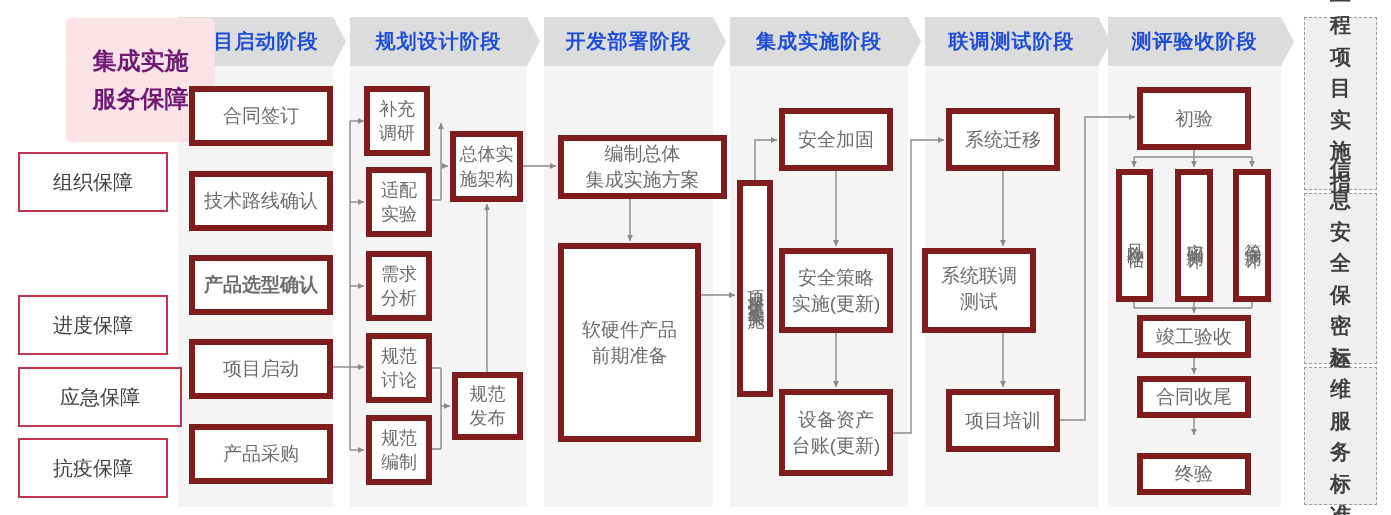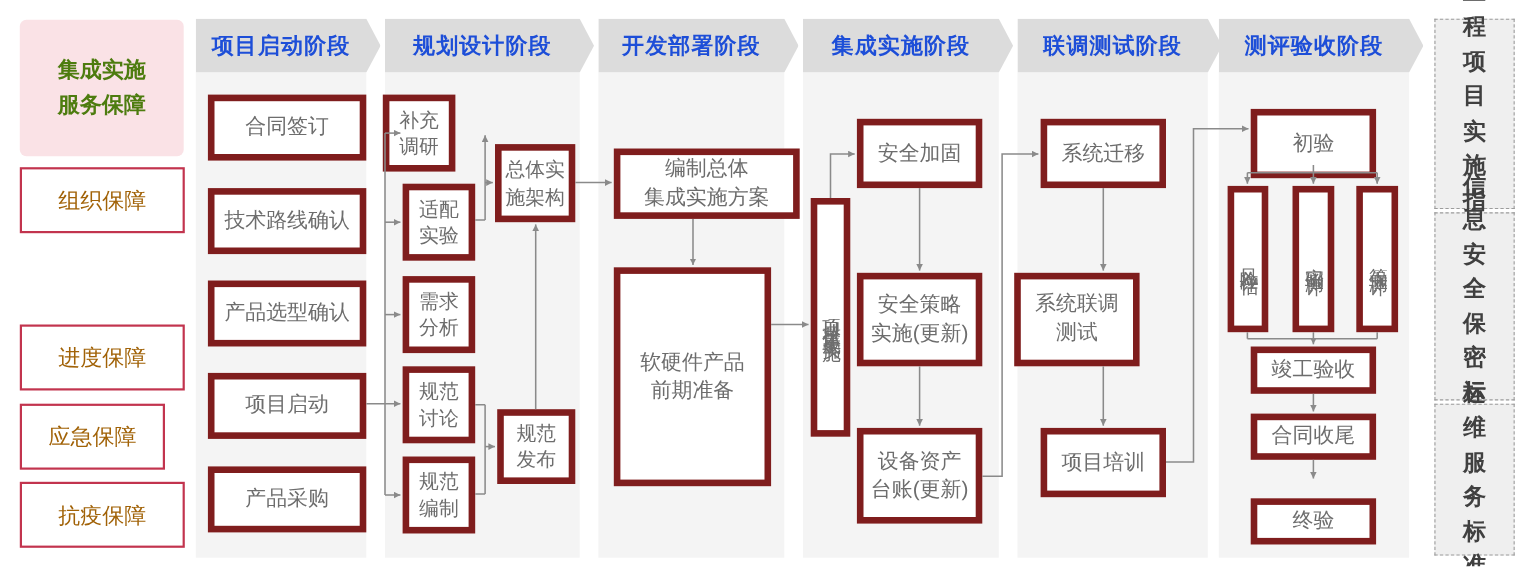"集成实施" .side-title { color: #4d7c0f -> #701a75; font-size: 20px -> 24px; margin-left: none -> 48px }
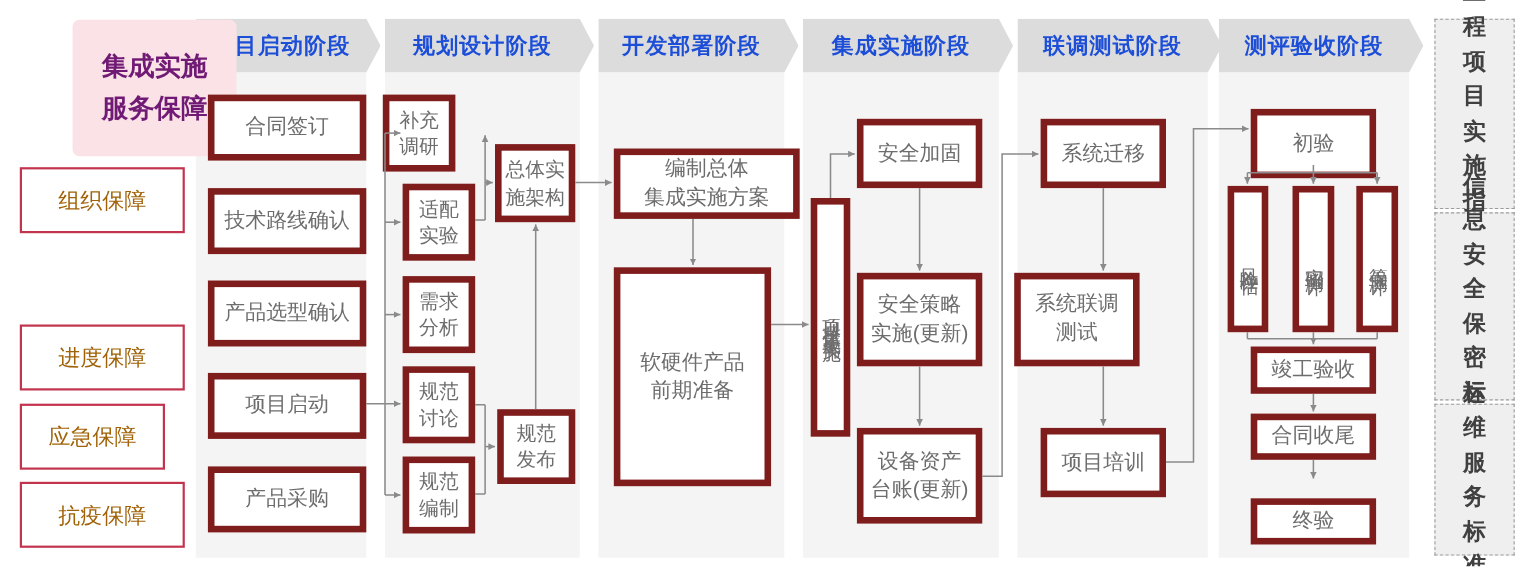"补充" div.box { left: 348px -> 364px }
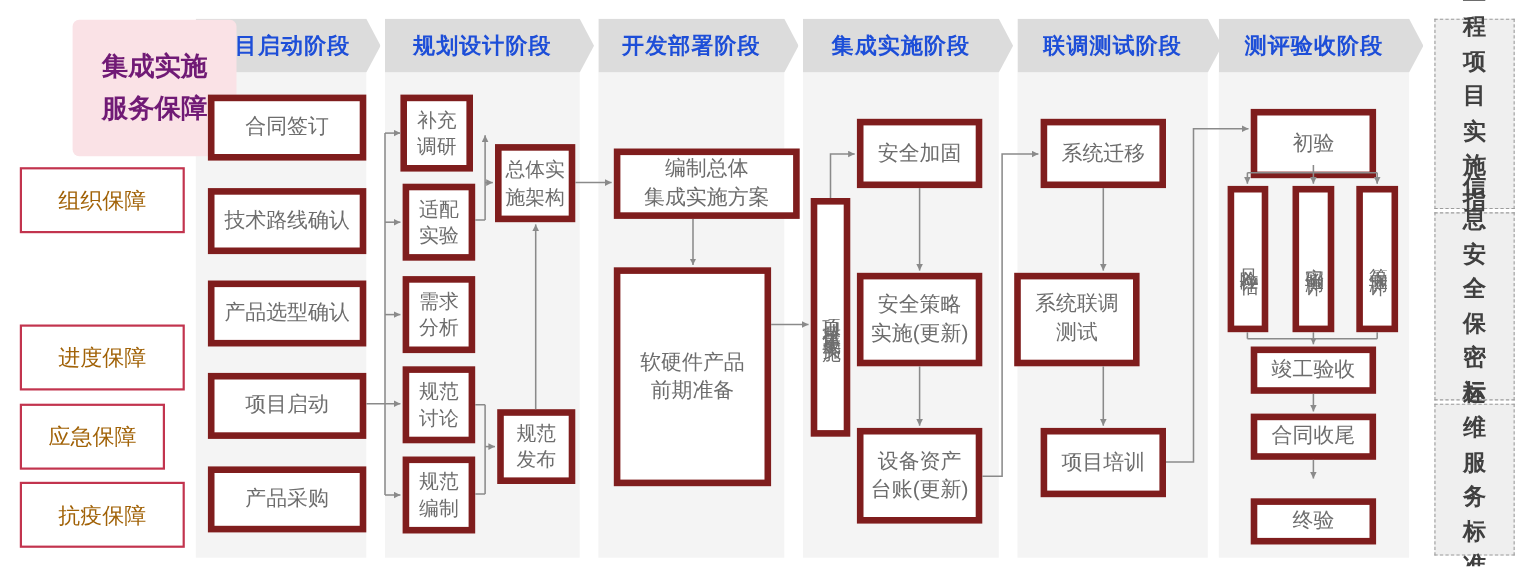"初验" div.box { top: 99px -> 87px }
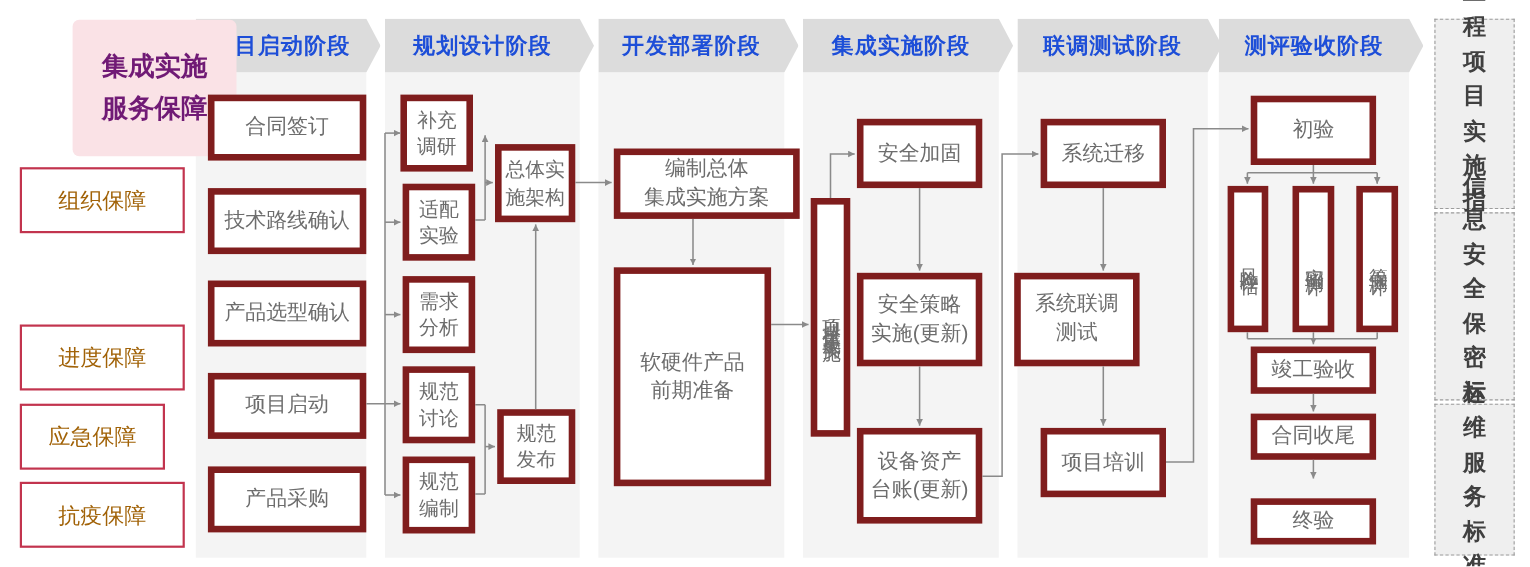"组织保障" .side-item { color: #a16207 -> #404040 }
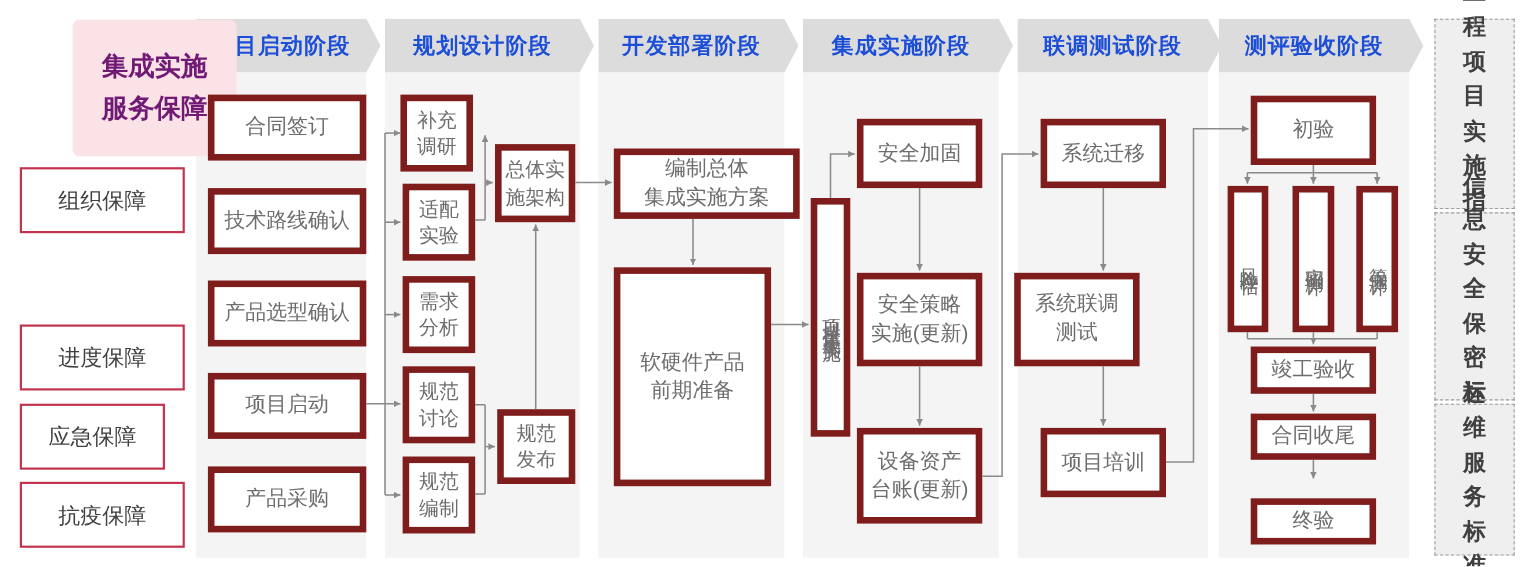"产品选型确认" div.box { font-weight: none -> bold }
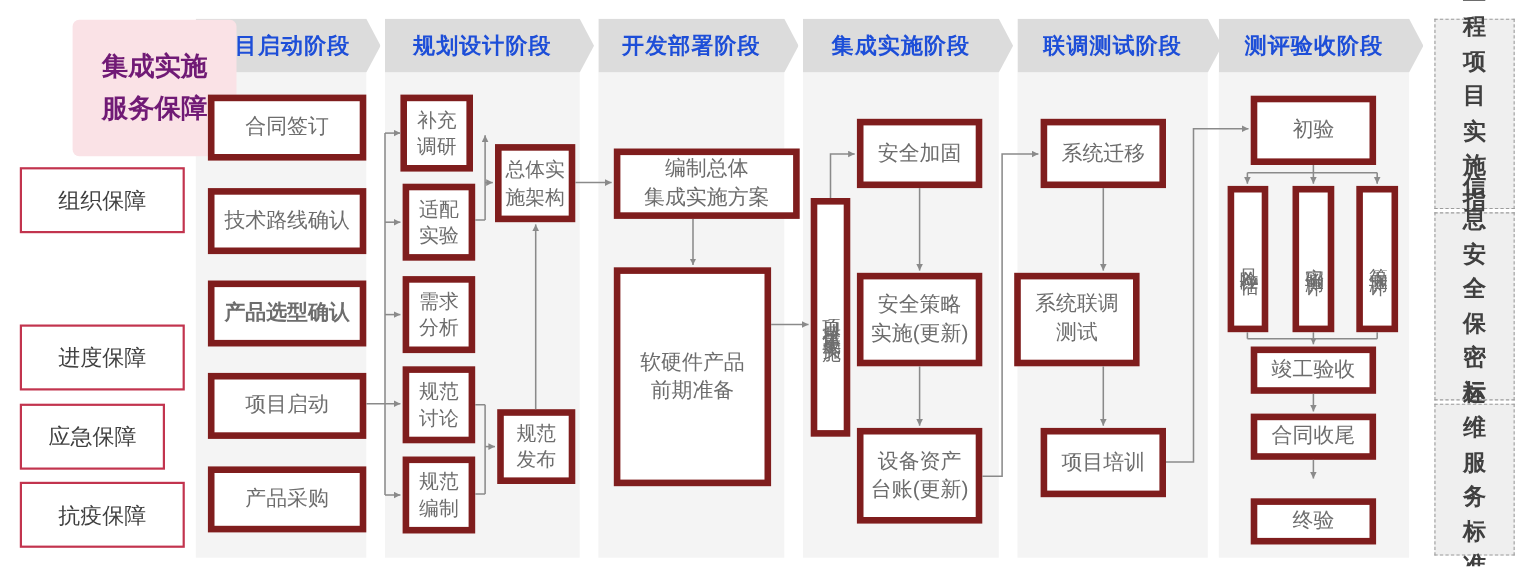"应急保障" div.side-item { width: 132px -> 164px }
